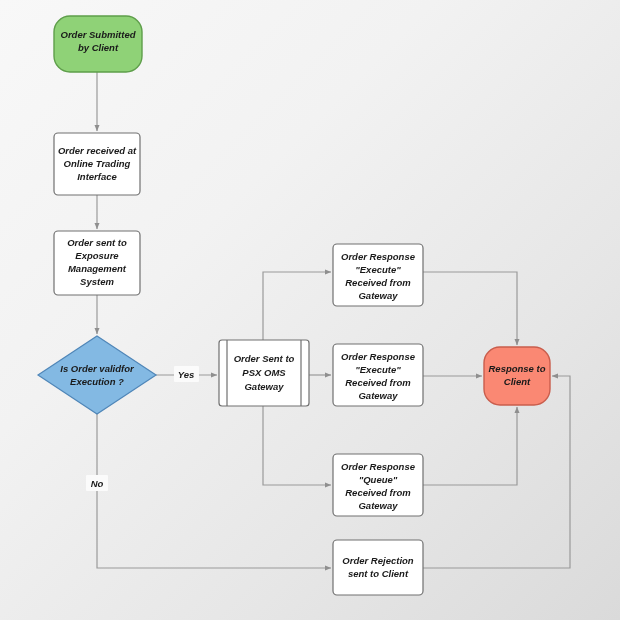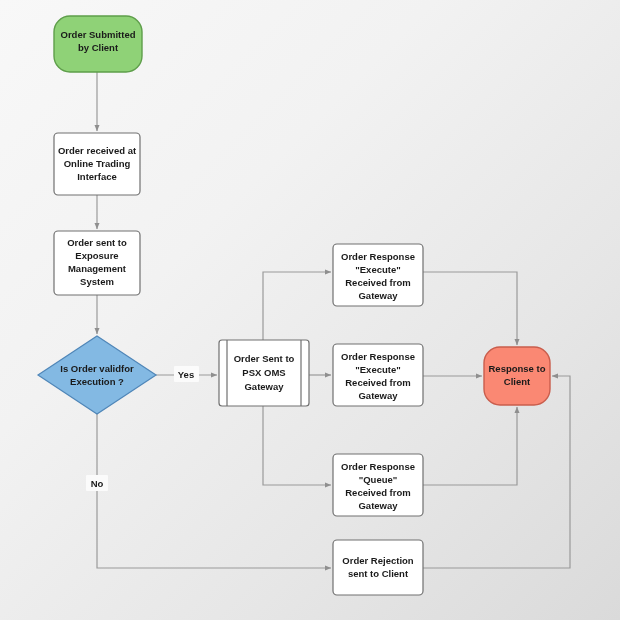"Order Submitted" #canvas { font-style: none -> italic }
